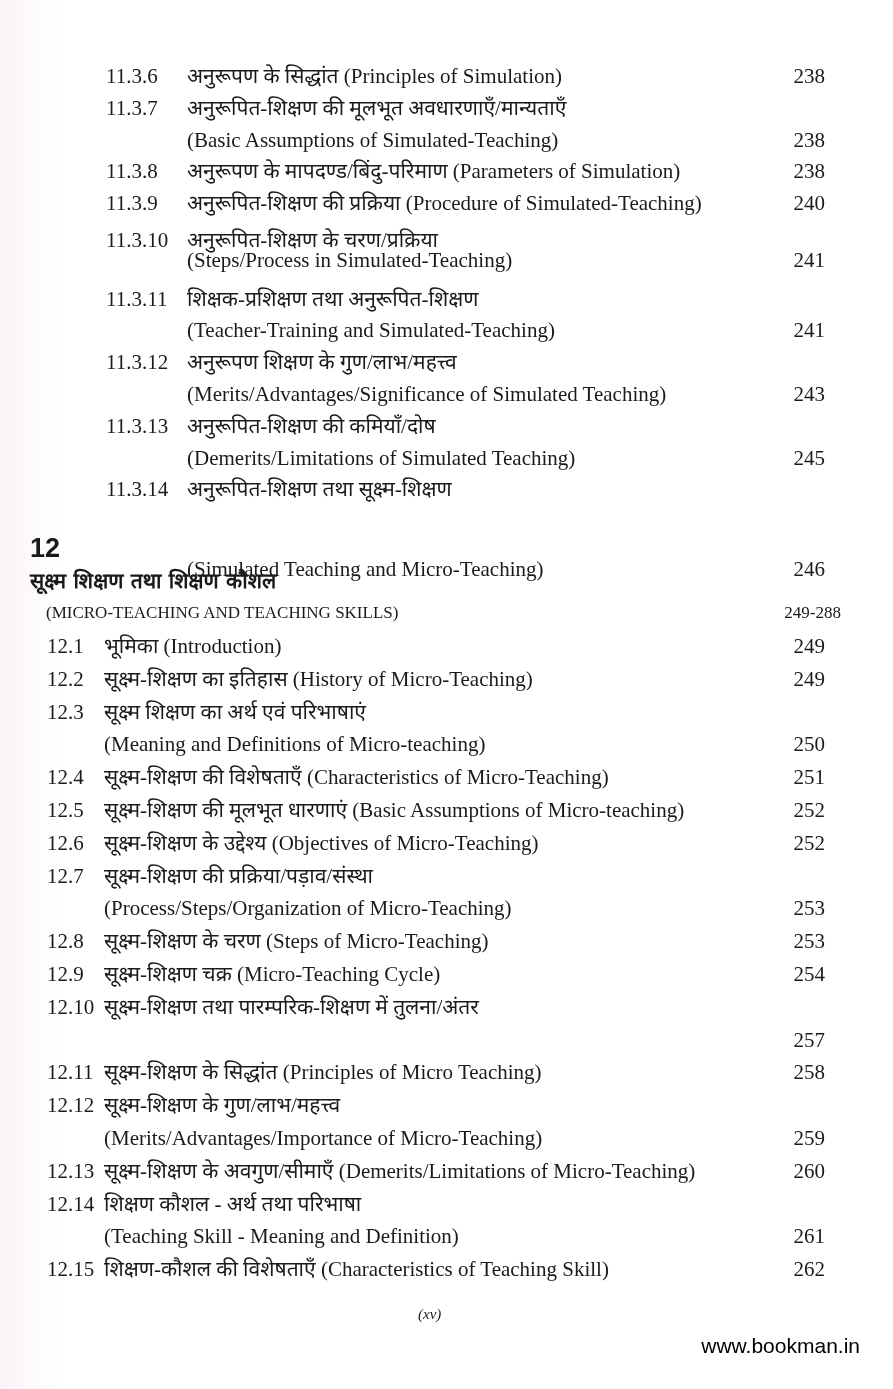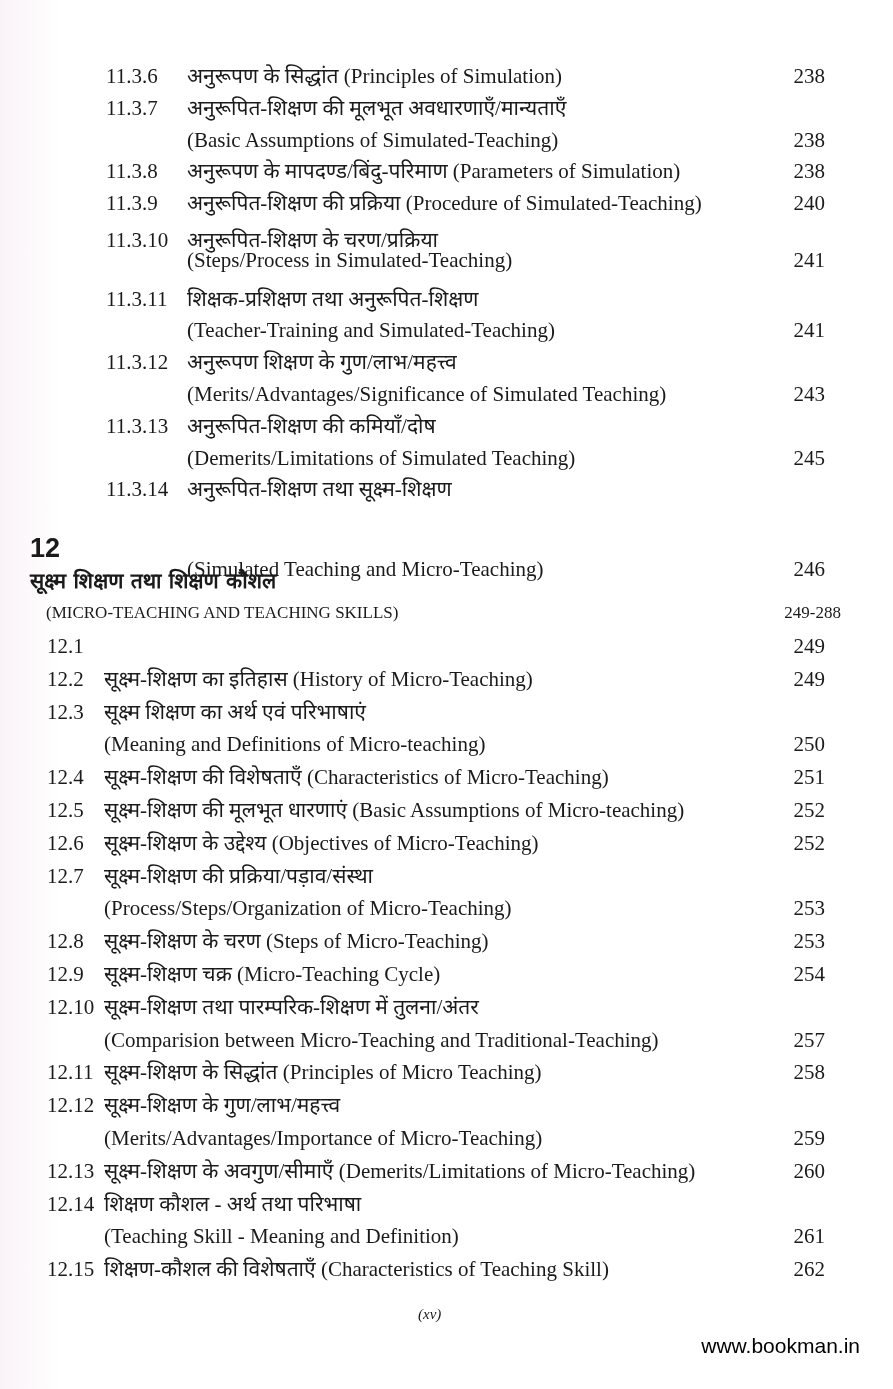"भूमिका (Introduction)" span.title { html: none -> <span>भूमिका (Introduction)</span> }
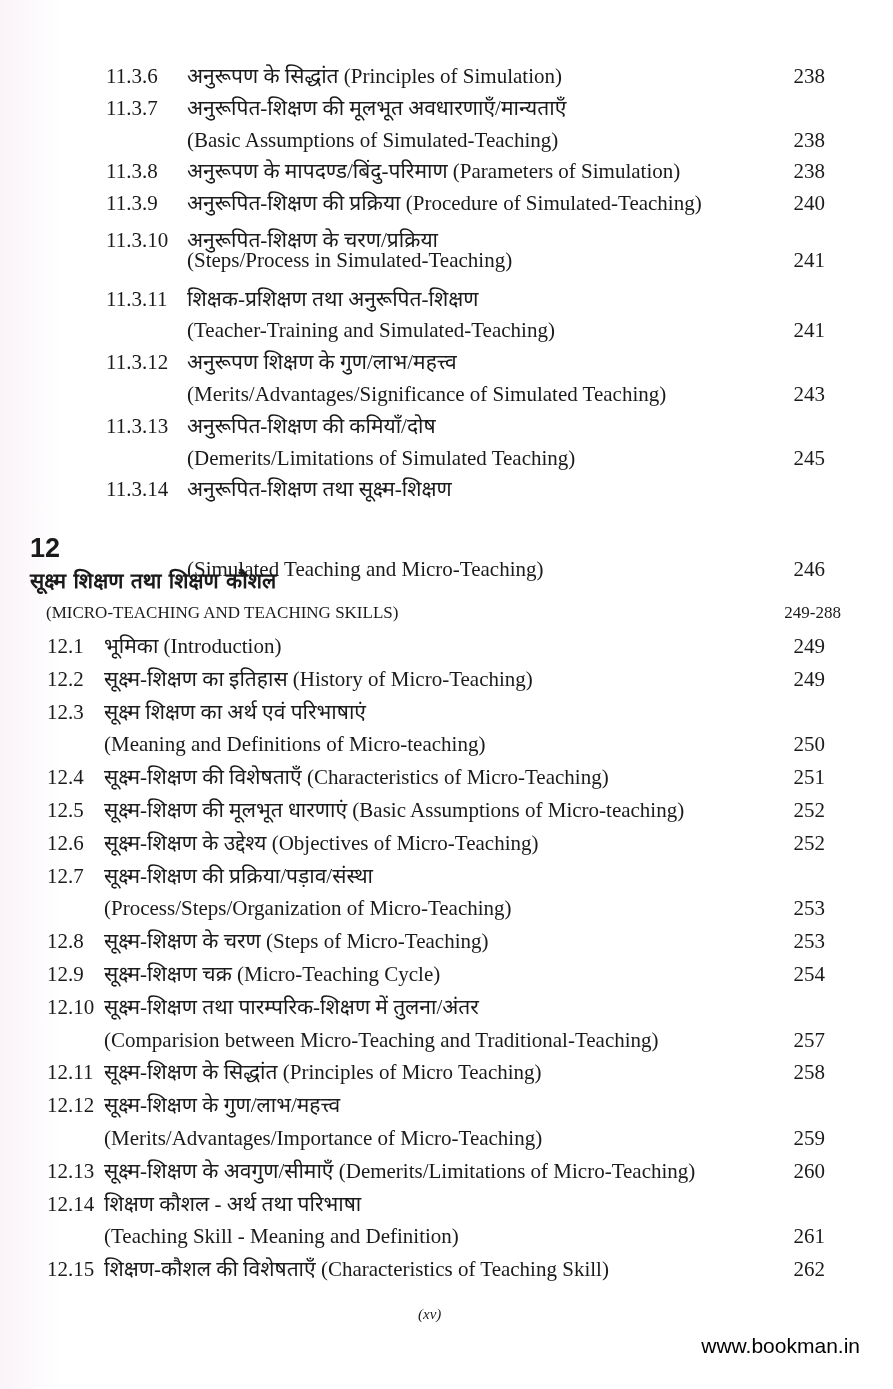"(Comparision between Micro-Teaching and" span.title { html: <span>(Comparision between Micro-Teaching and Traditional-Teaching)</span> -> none }
